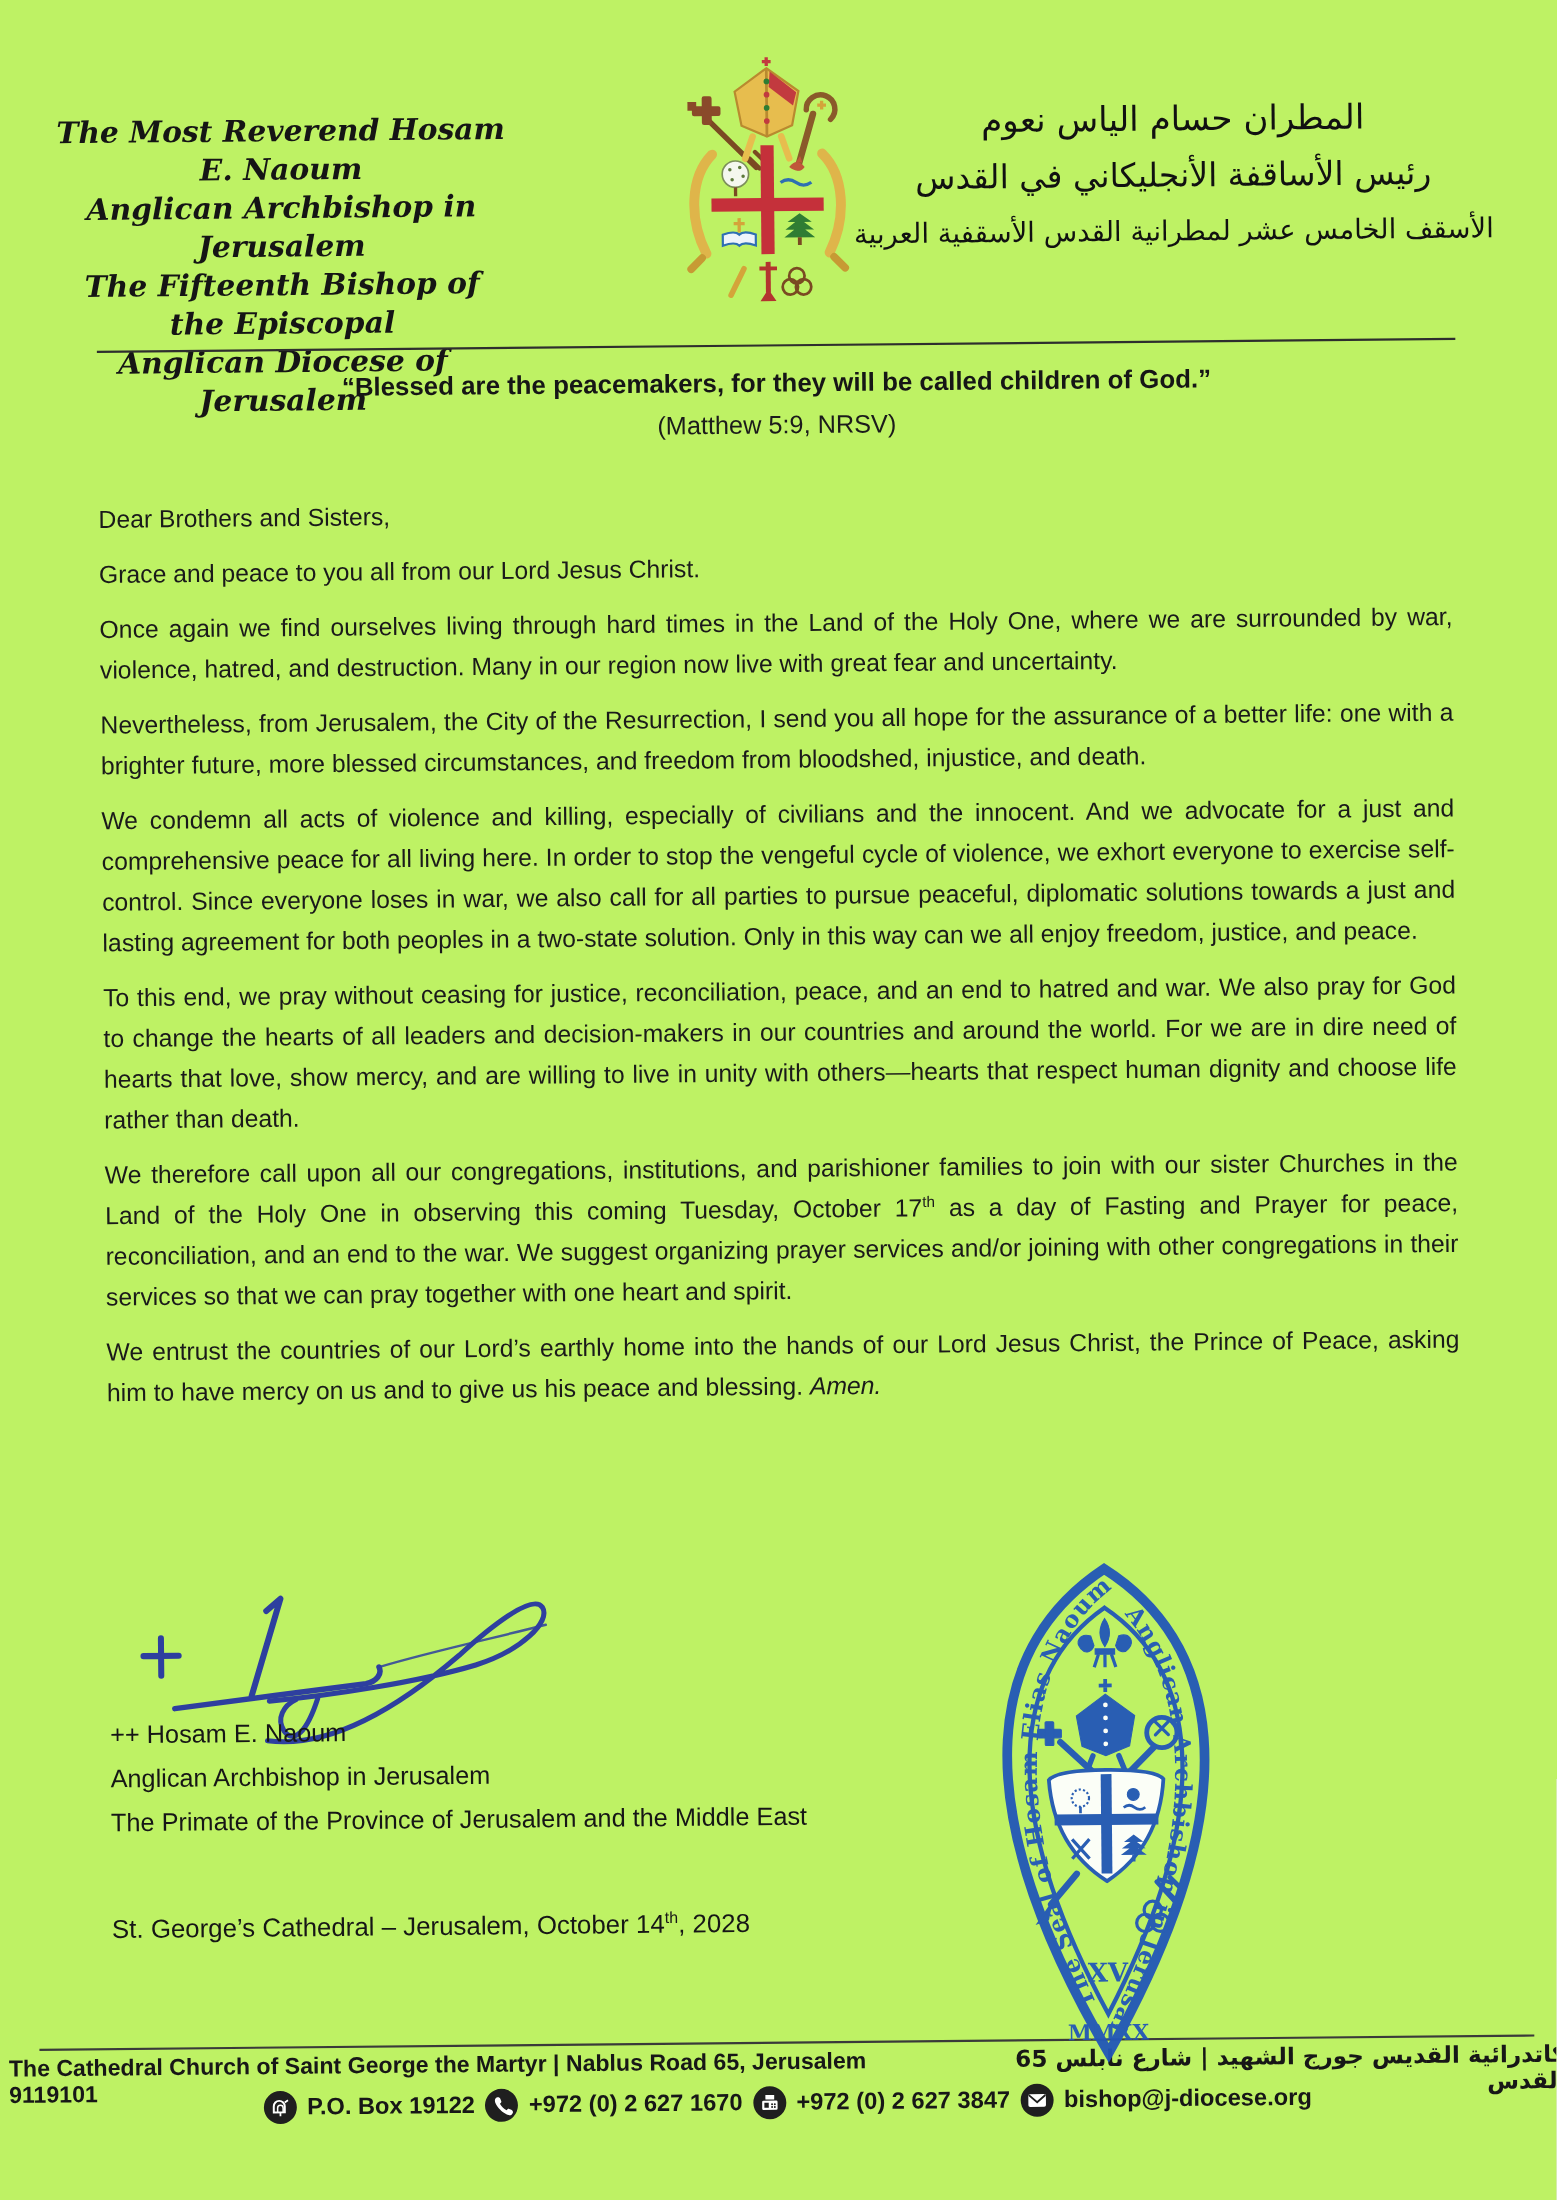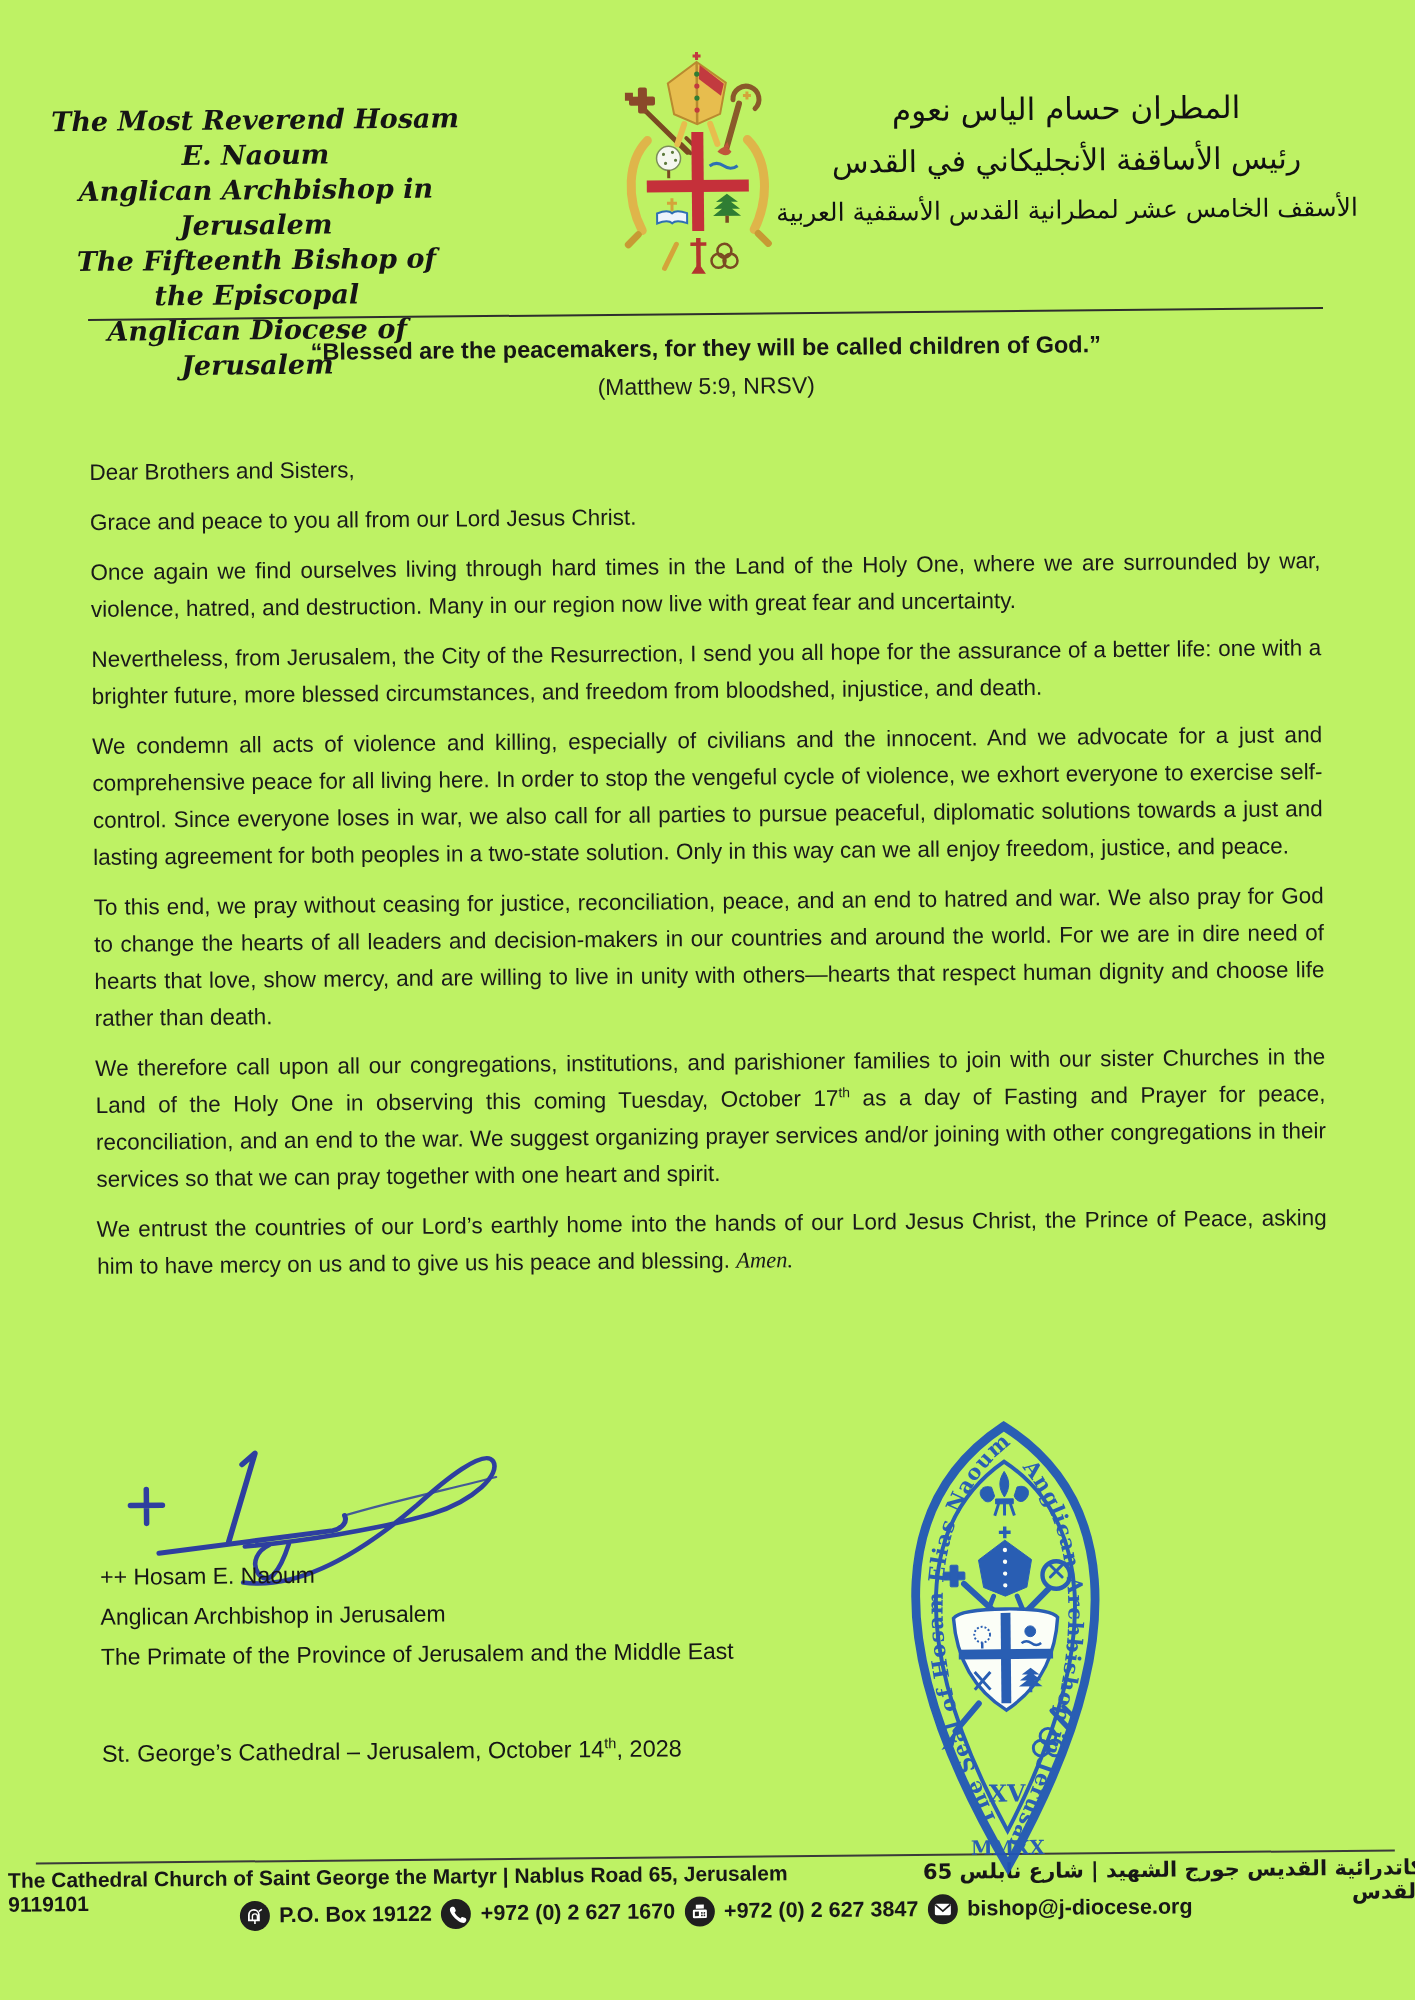"Amen." .amen { font-family: Liberation Serif, serif -> none }
